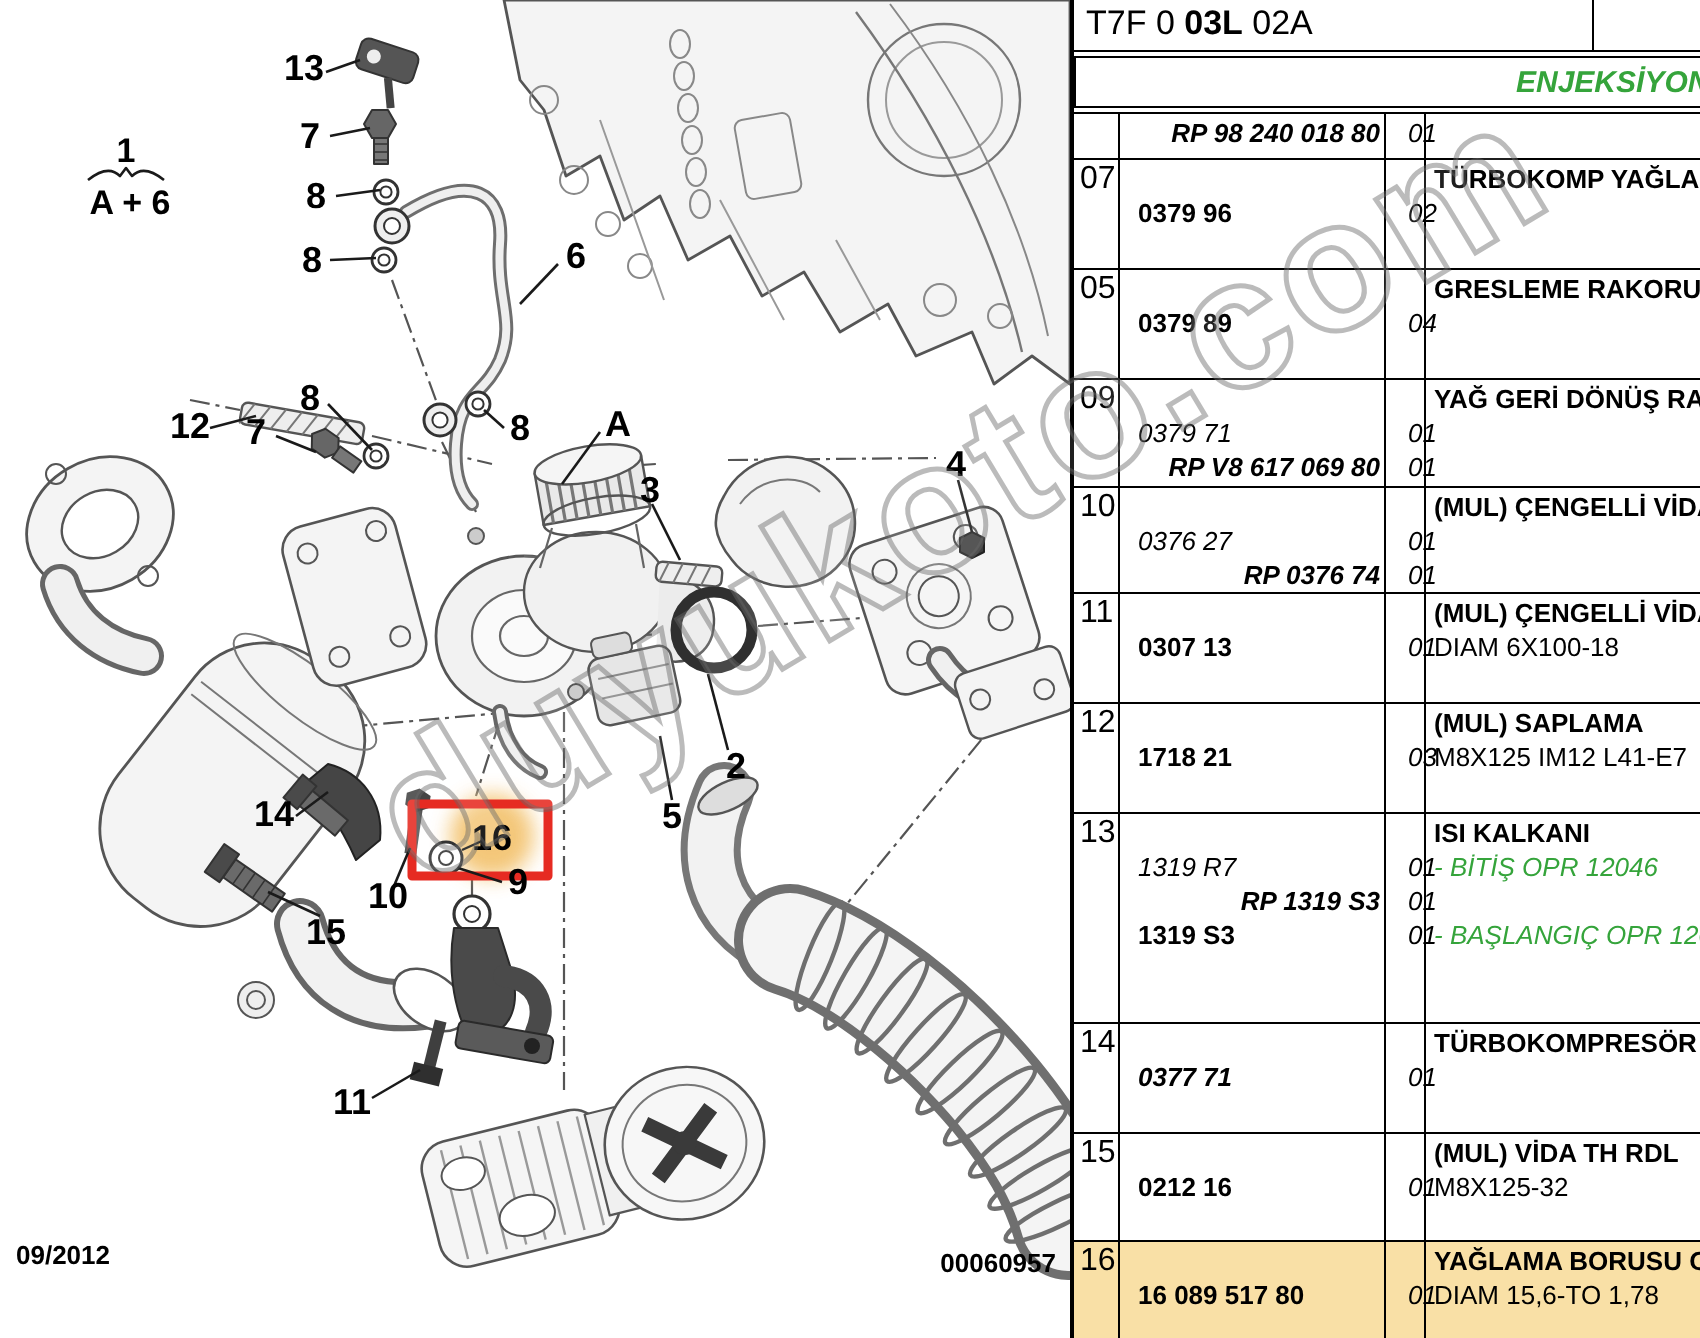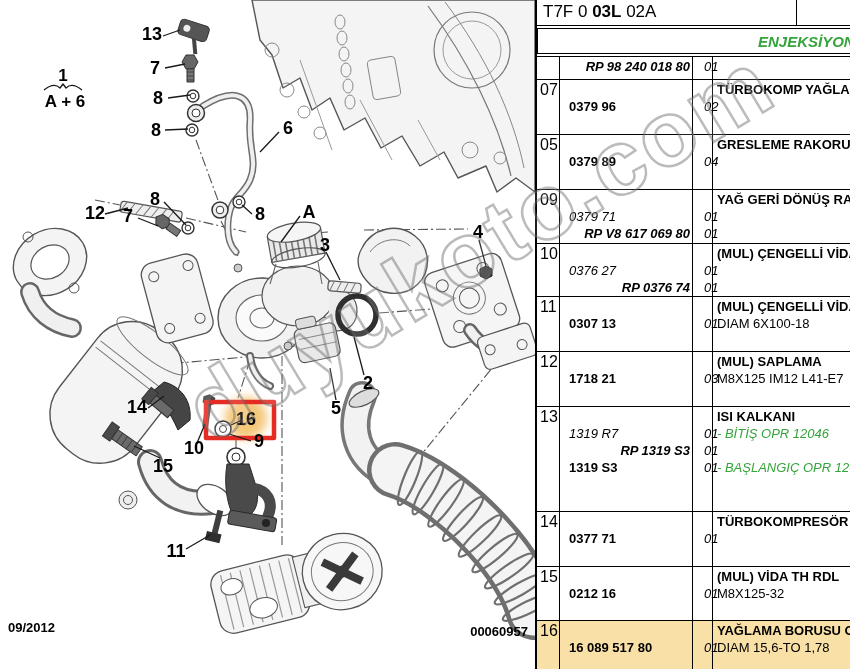"0377 71" div.pt { font-style: none -> italic }
